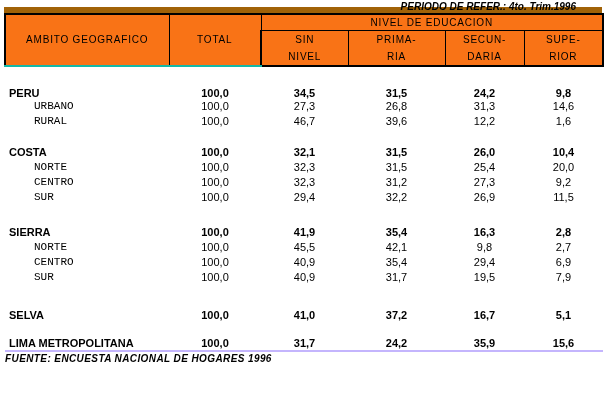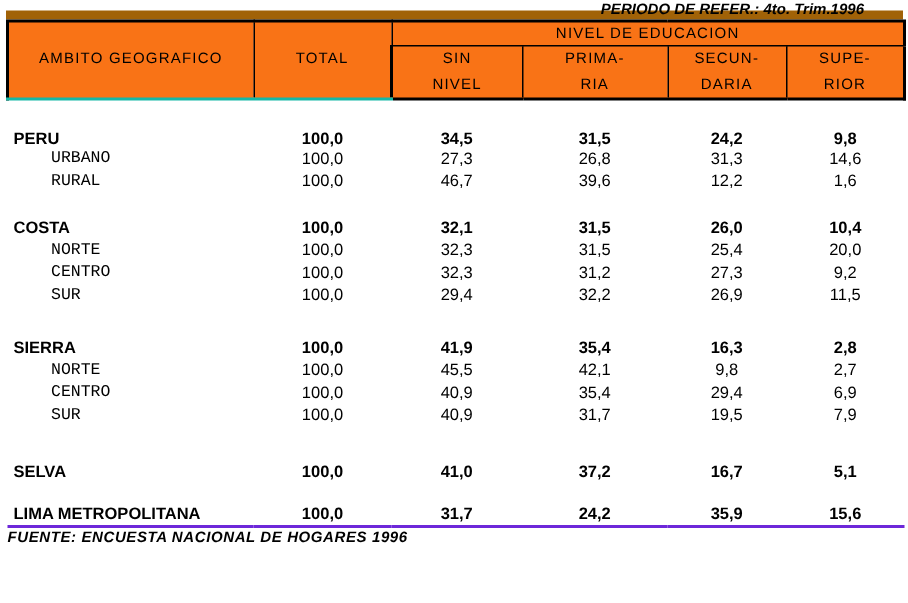"LIMA METROPOLITANA" tbody tr.last-data td { border-bottom: 2px solid #6d28d9 -> 2px solid #c4b5fd }
